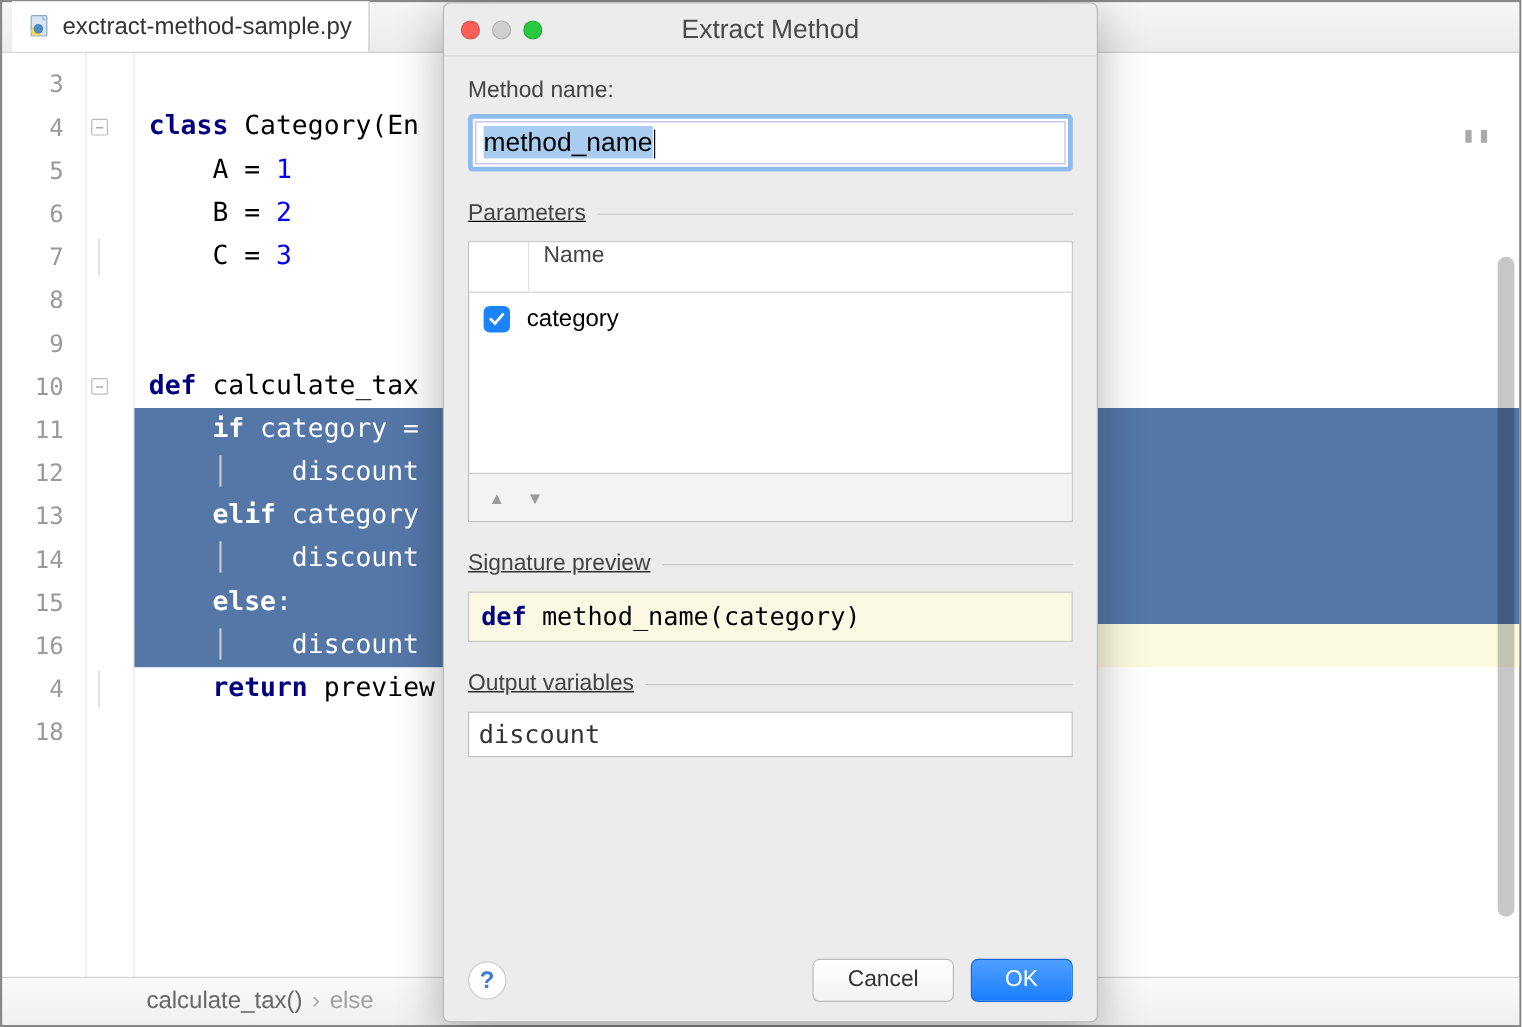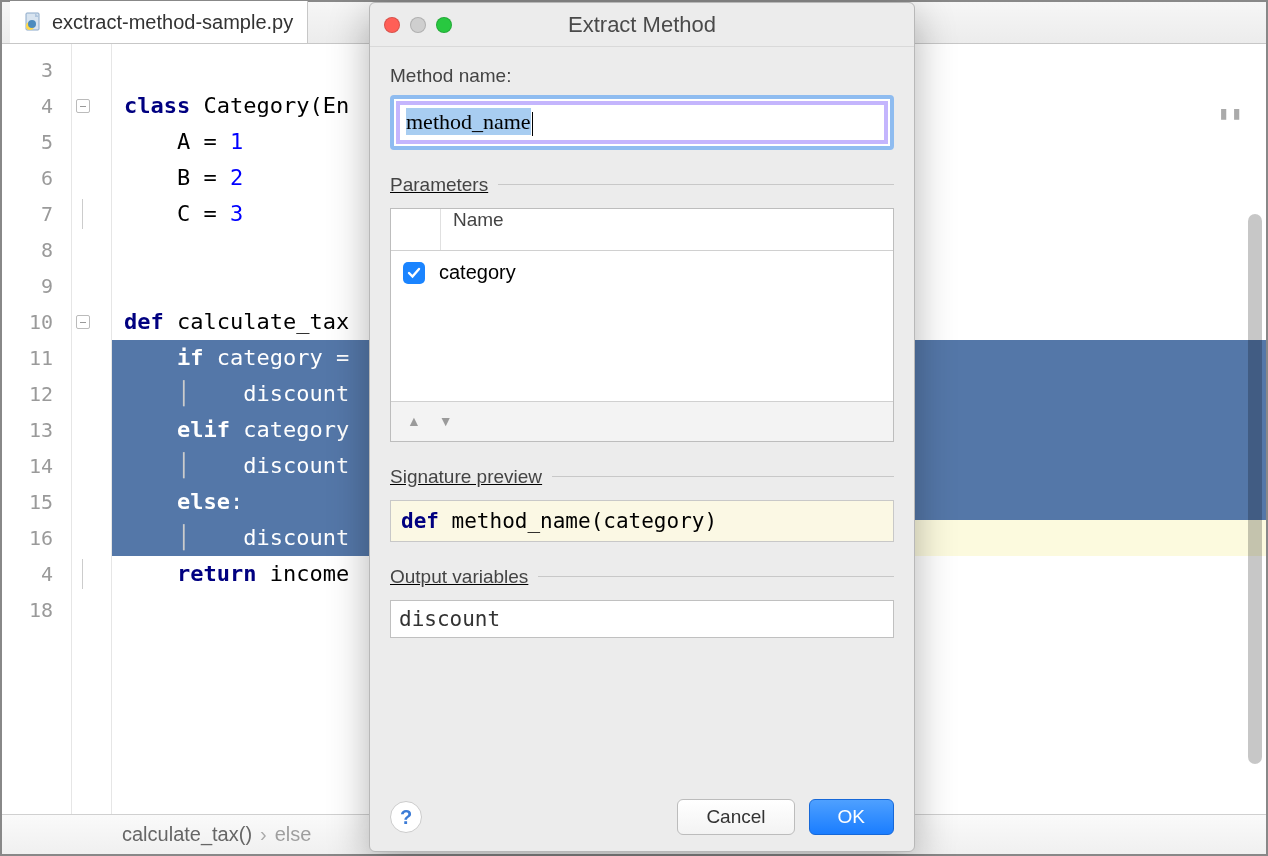"method_name" .method-input { border: 4px solid #c4b5fd -> 1px solid #c4b5fd; font-family: Liberation Serif, serif -> Liberation Sans, sans-serif }
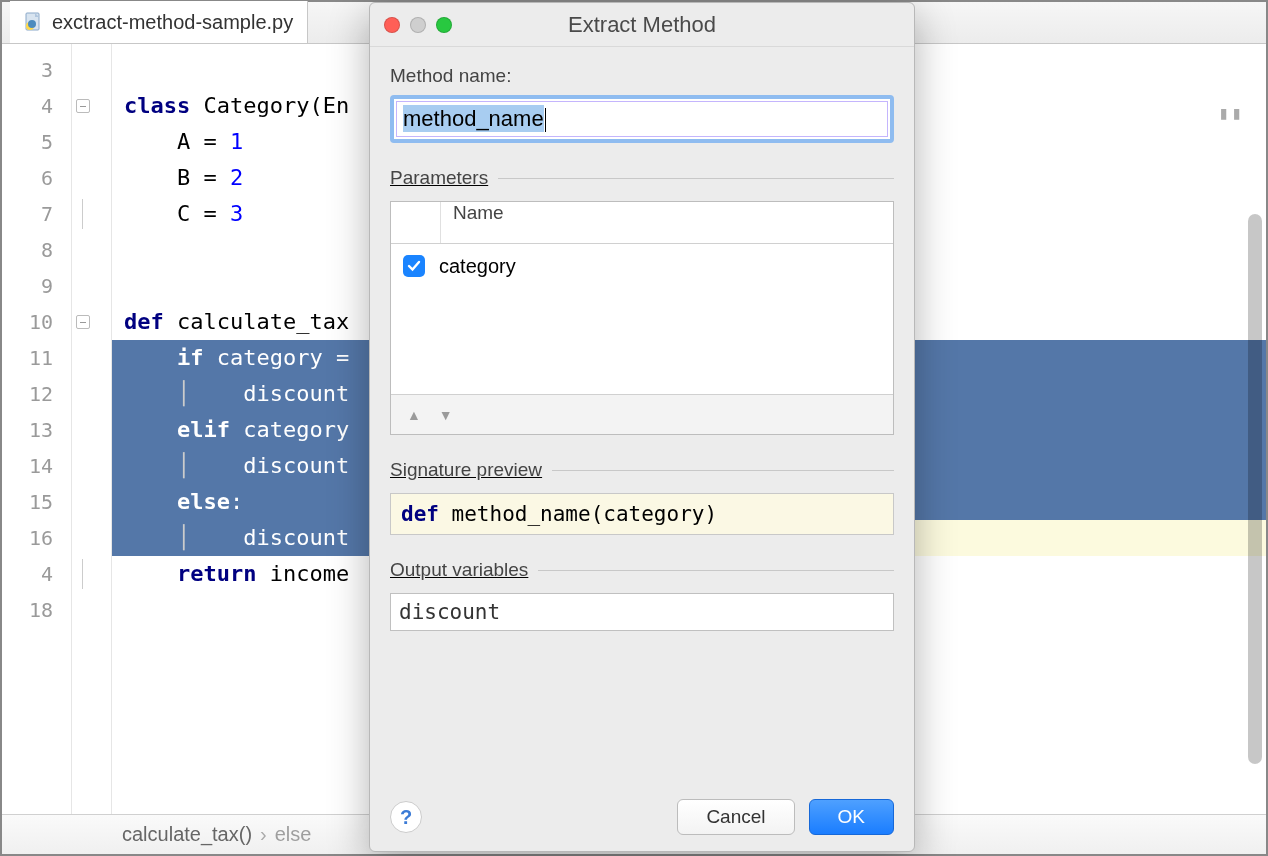"income" span { text: income -> preview }
